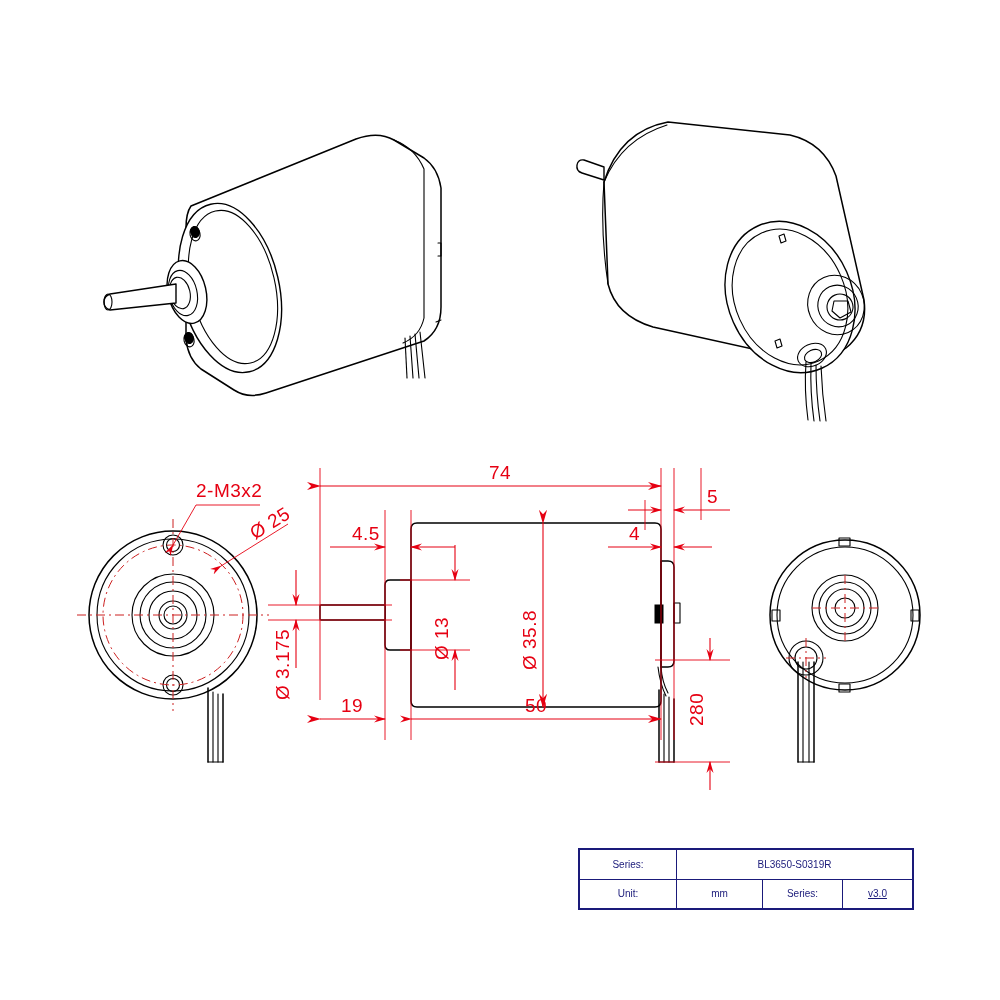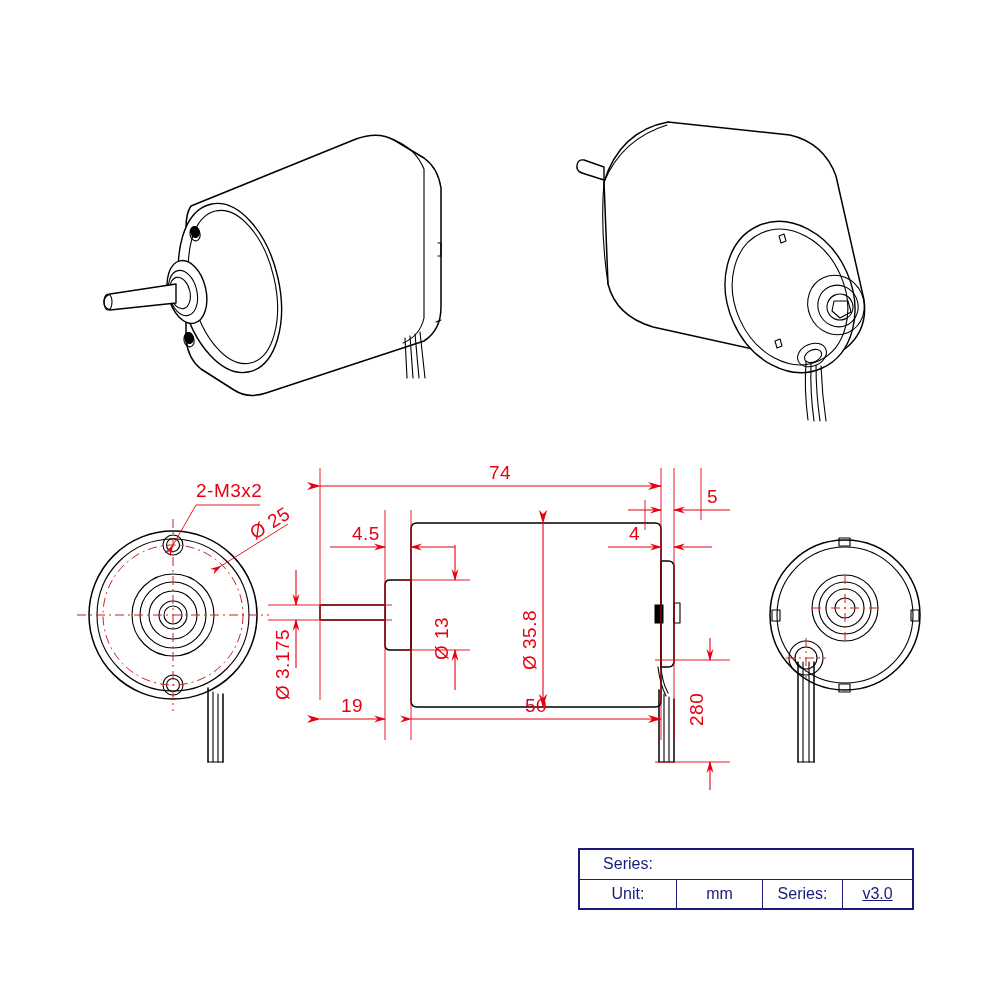"Series:" #titleblock .tb-cell { font-size: 16px -> 10px }
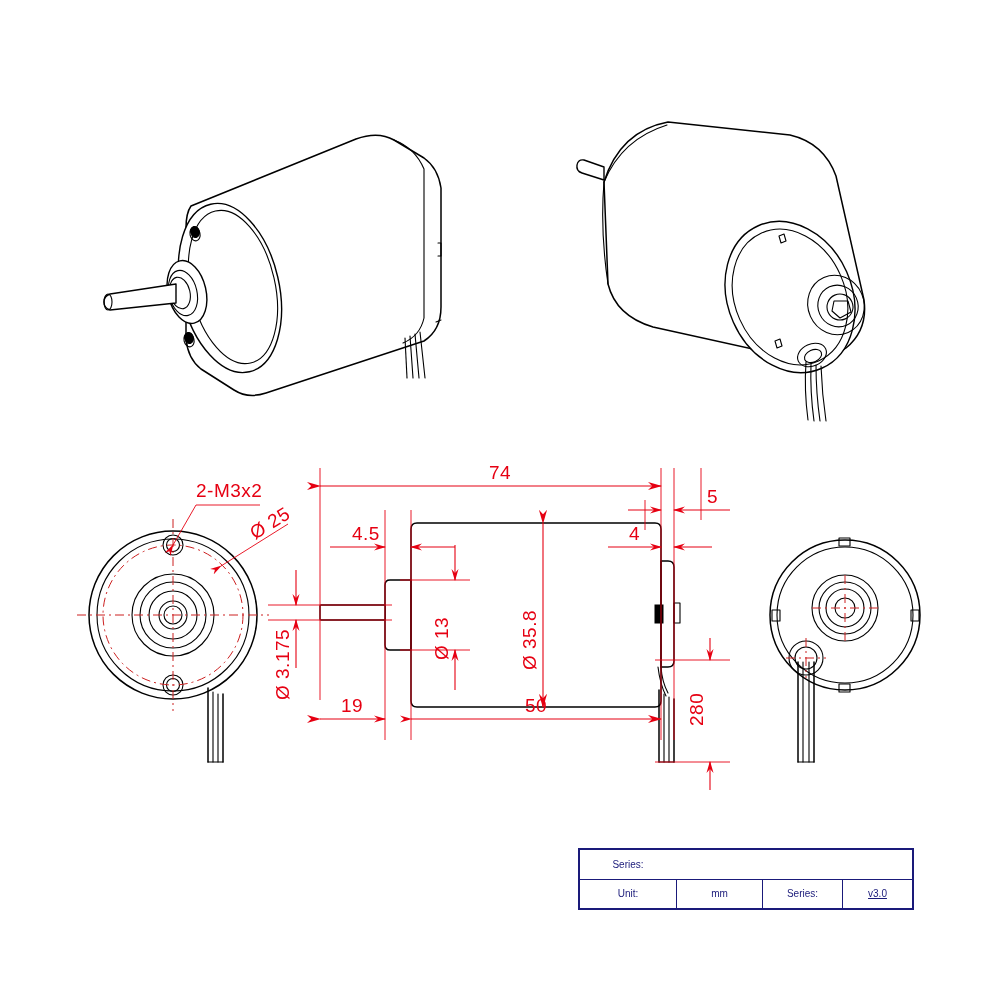"BL3650-S0319R" div.tb-cell { html: none -> <div>BL3650-S0319R</div> }
